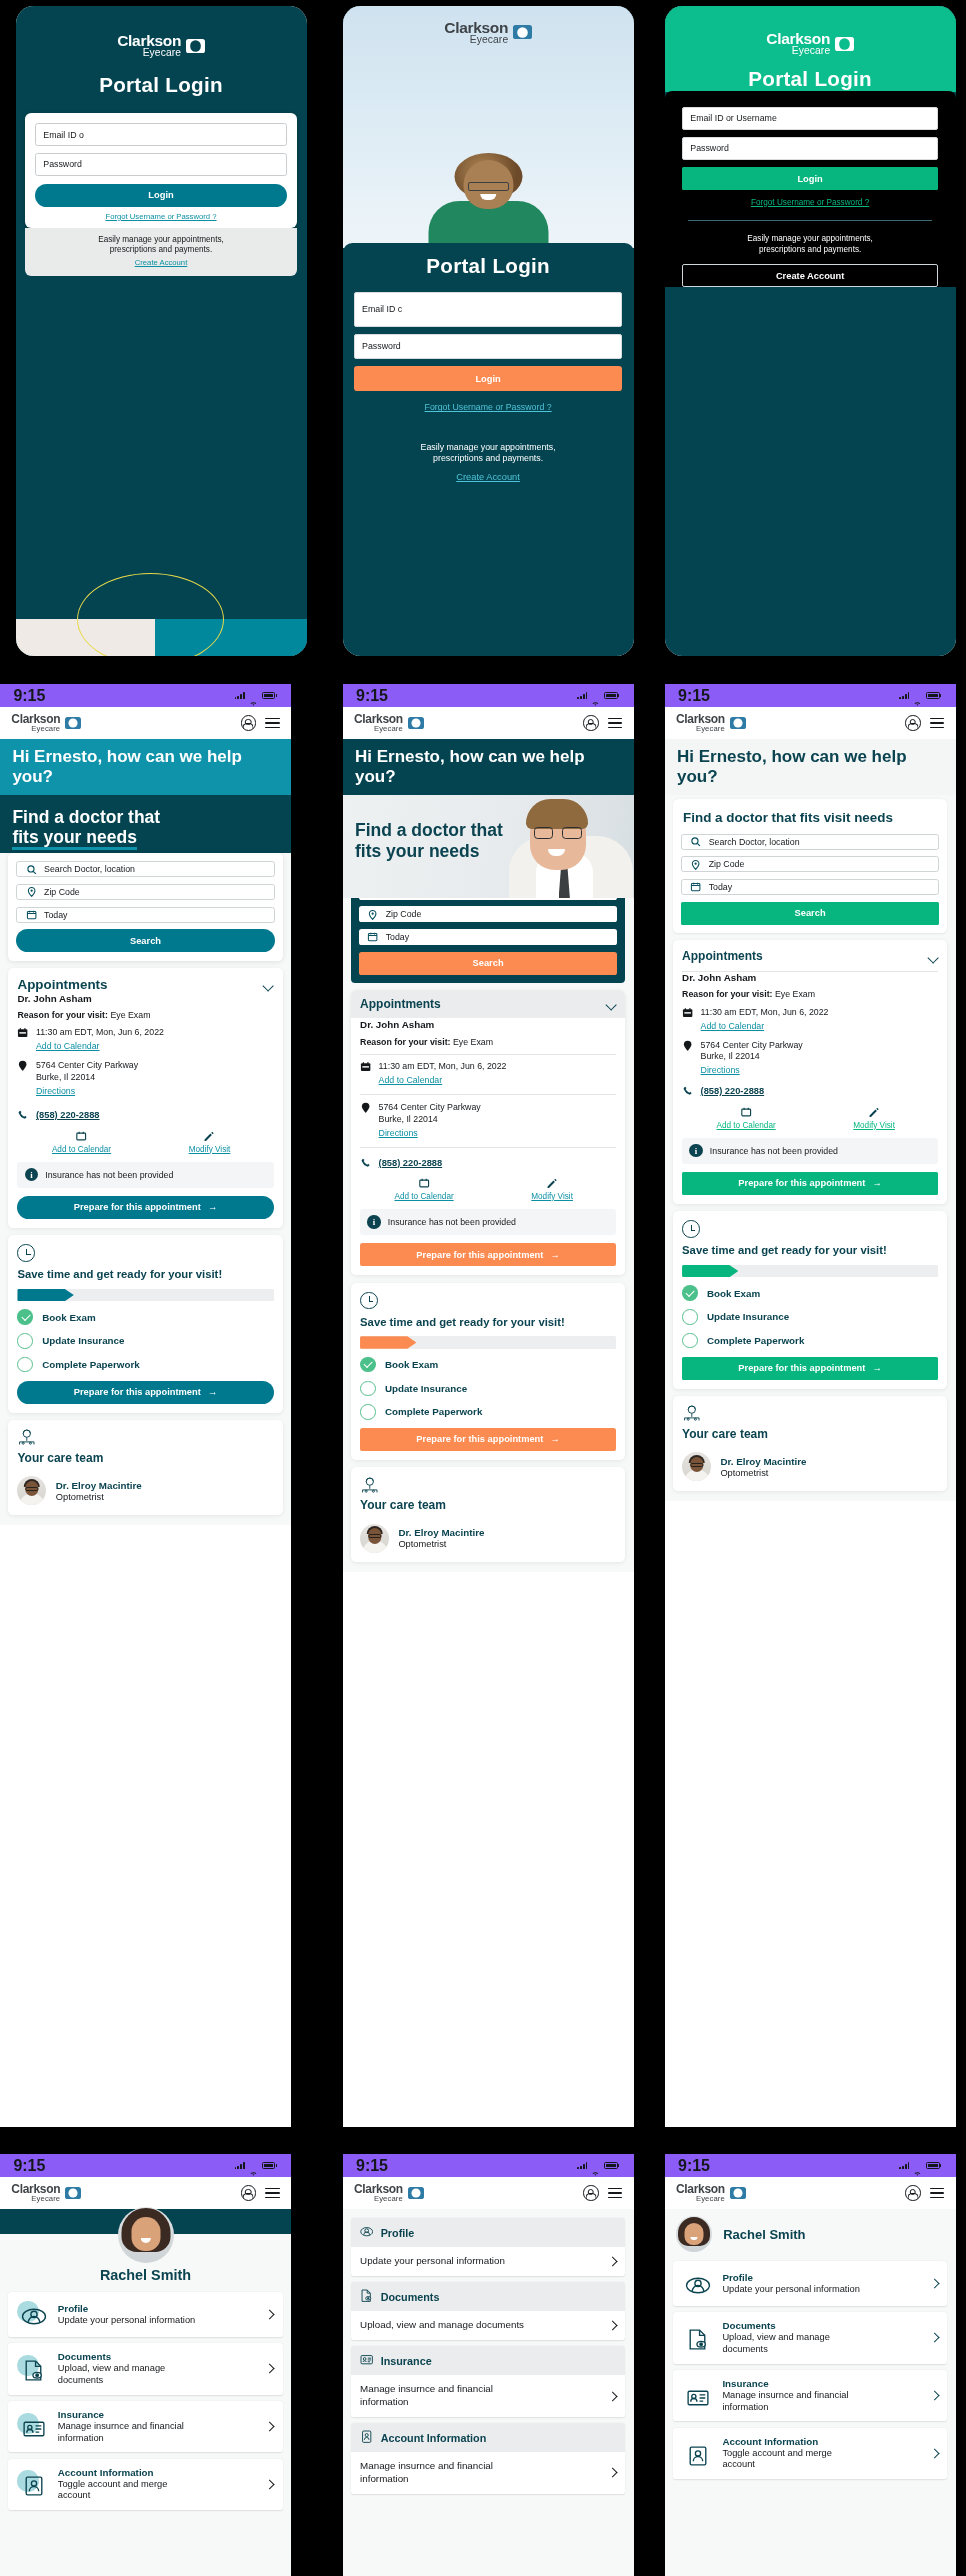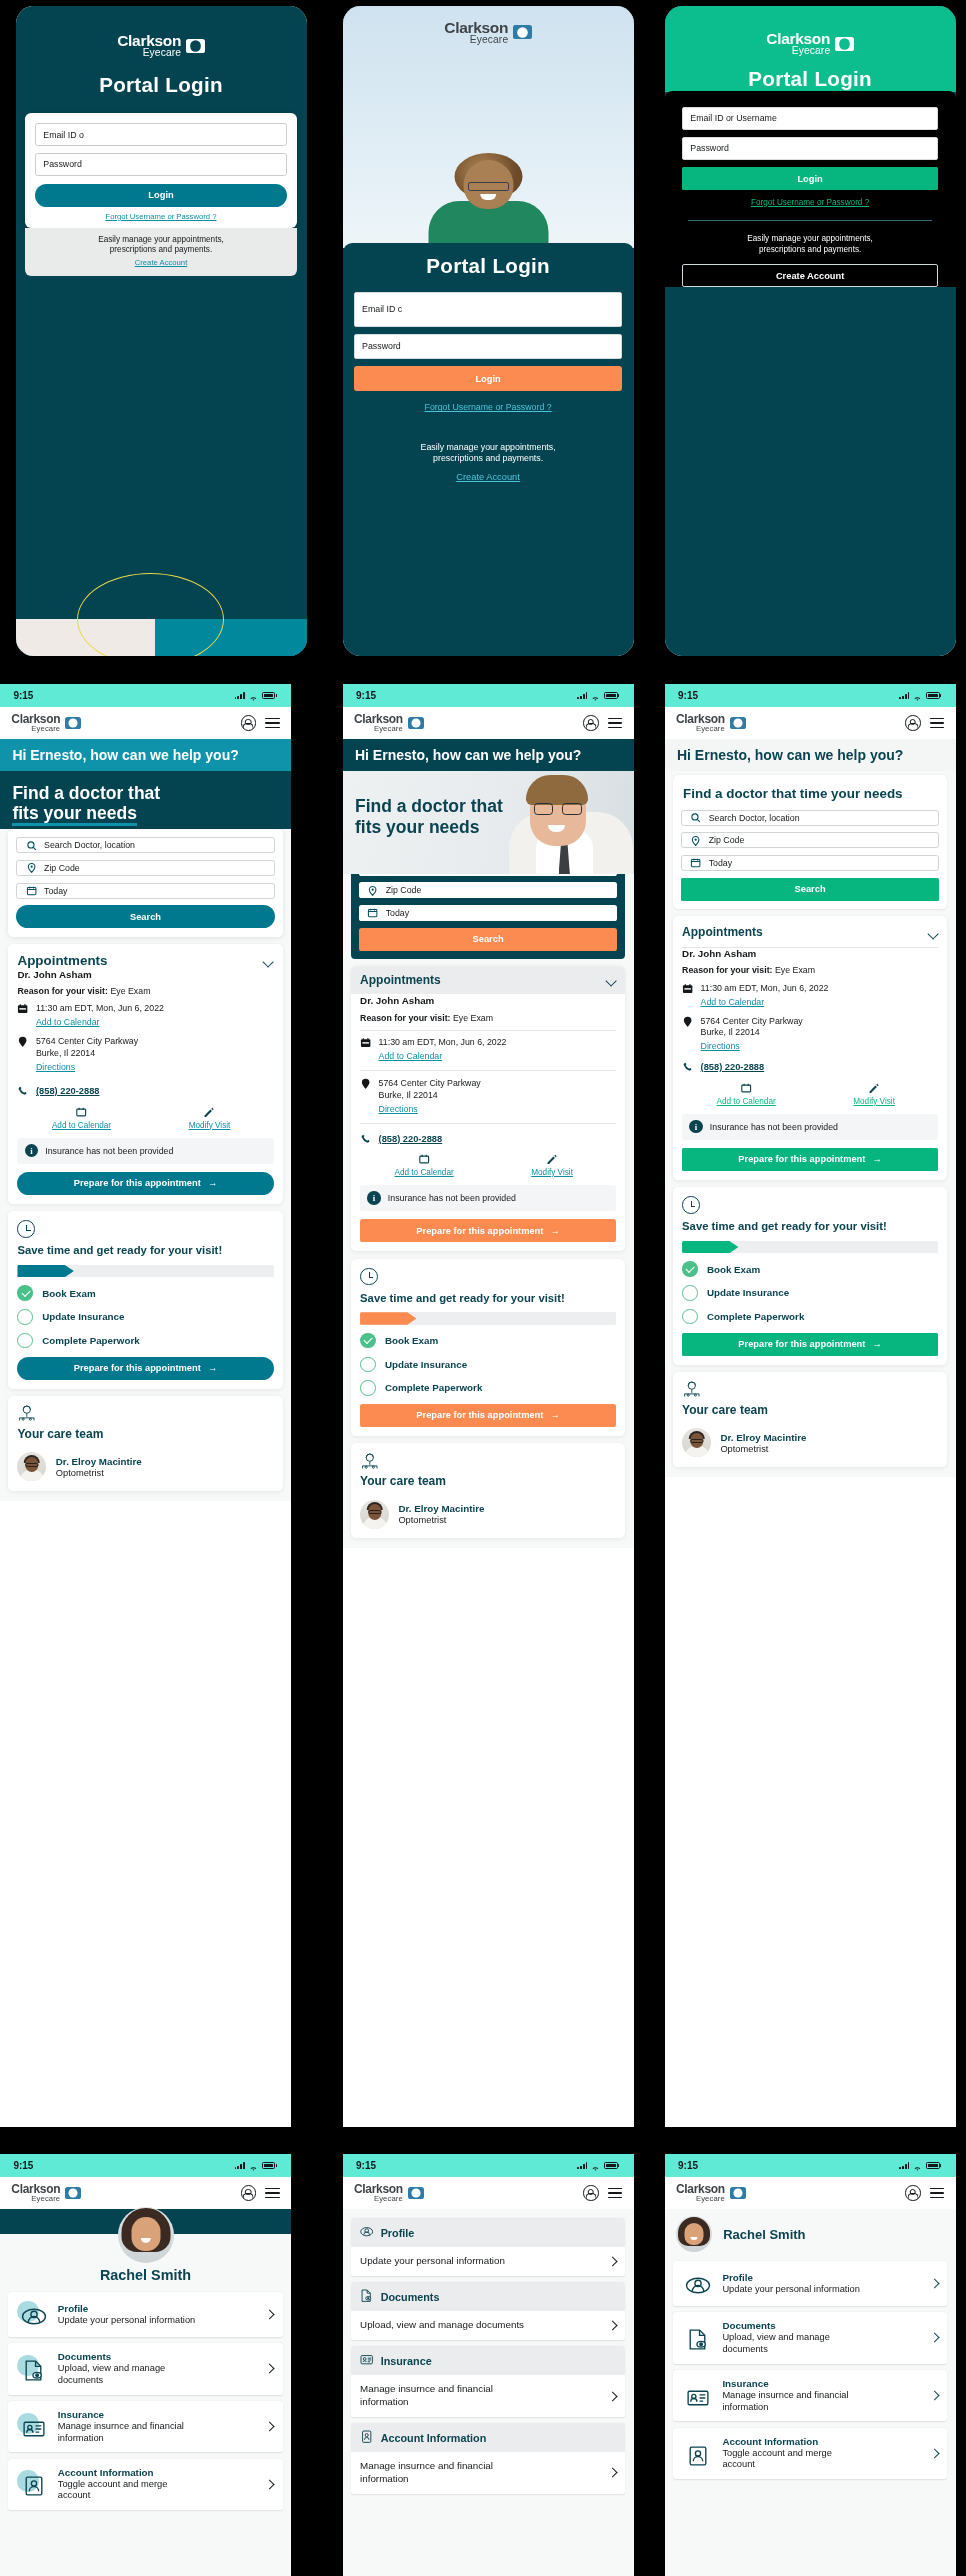"9:15" .statusbar { background: #5eead4 -> #8b5cf6; font-size: 10px -> 16px }
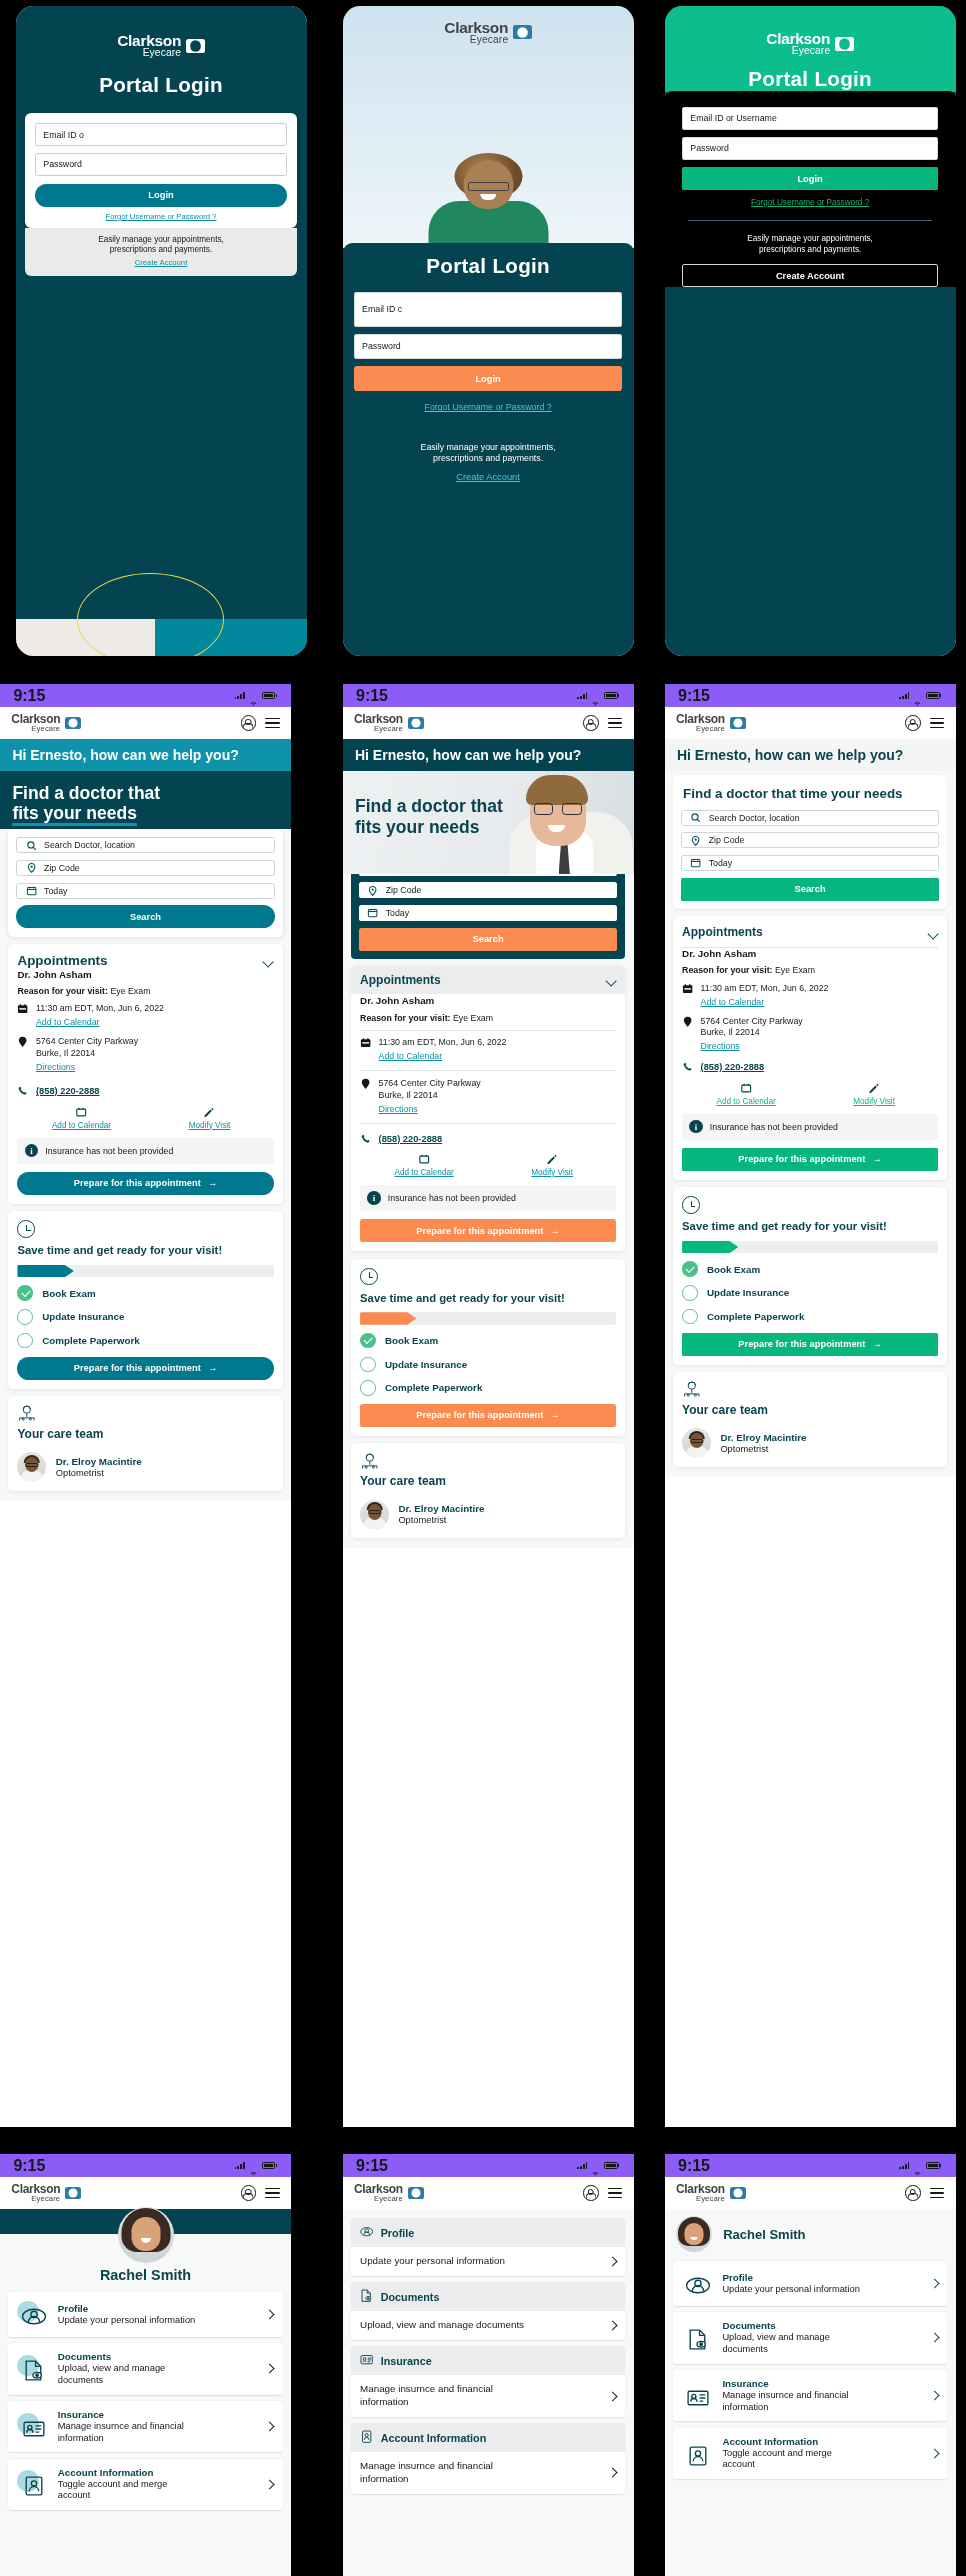"Hi Ernesto, how can we" .greet { font-size: 14px -> 17px }
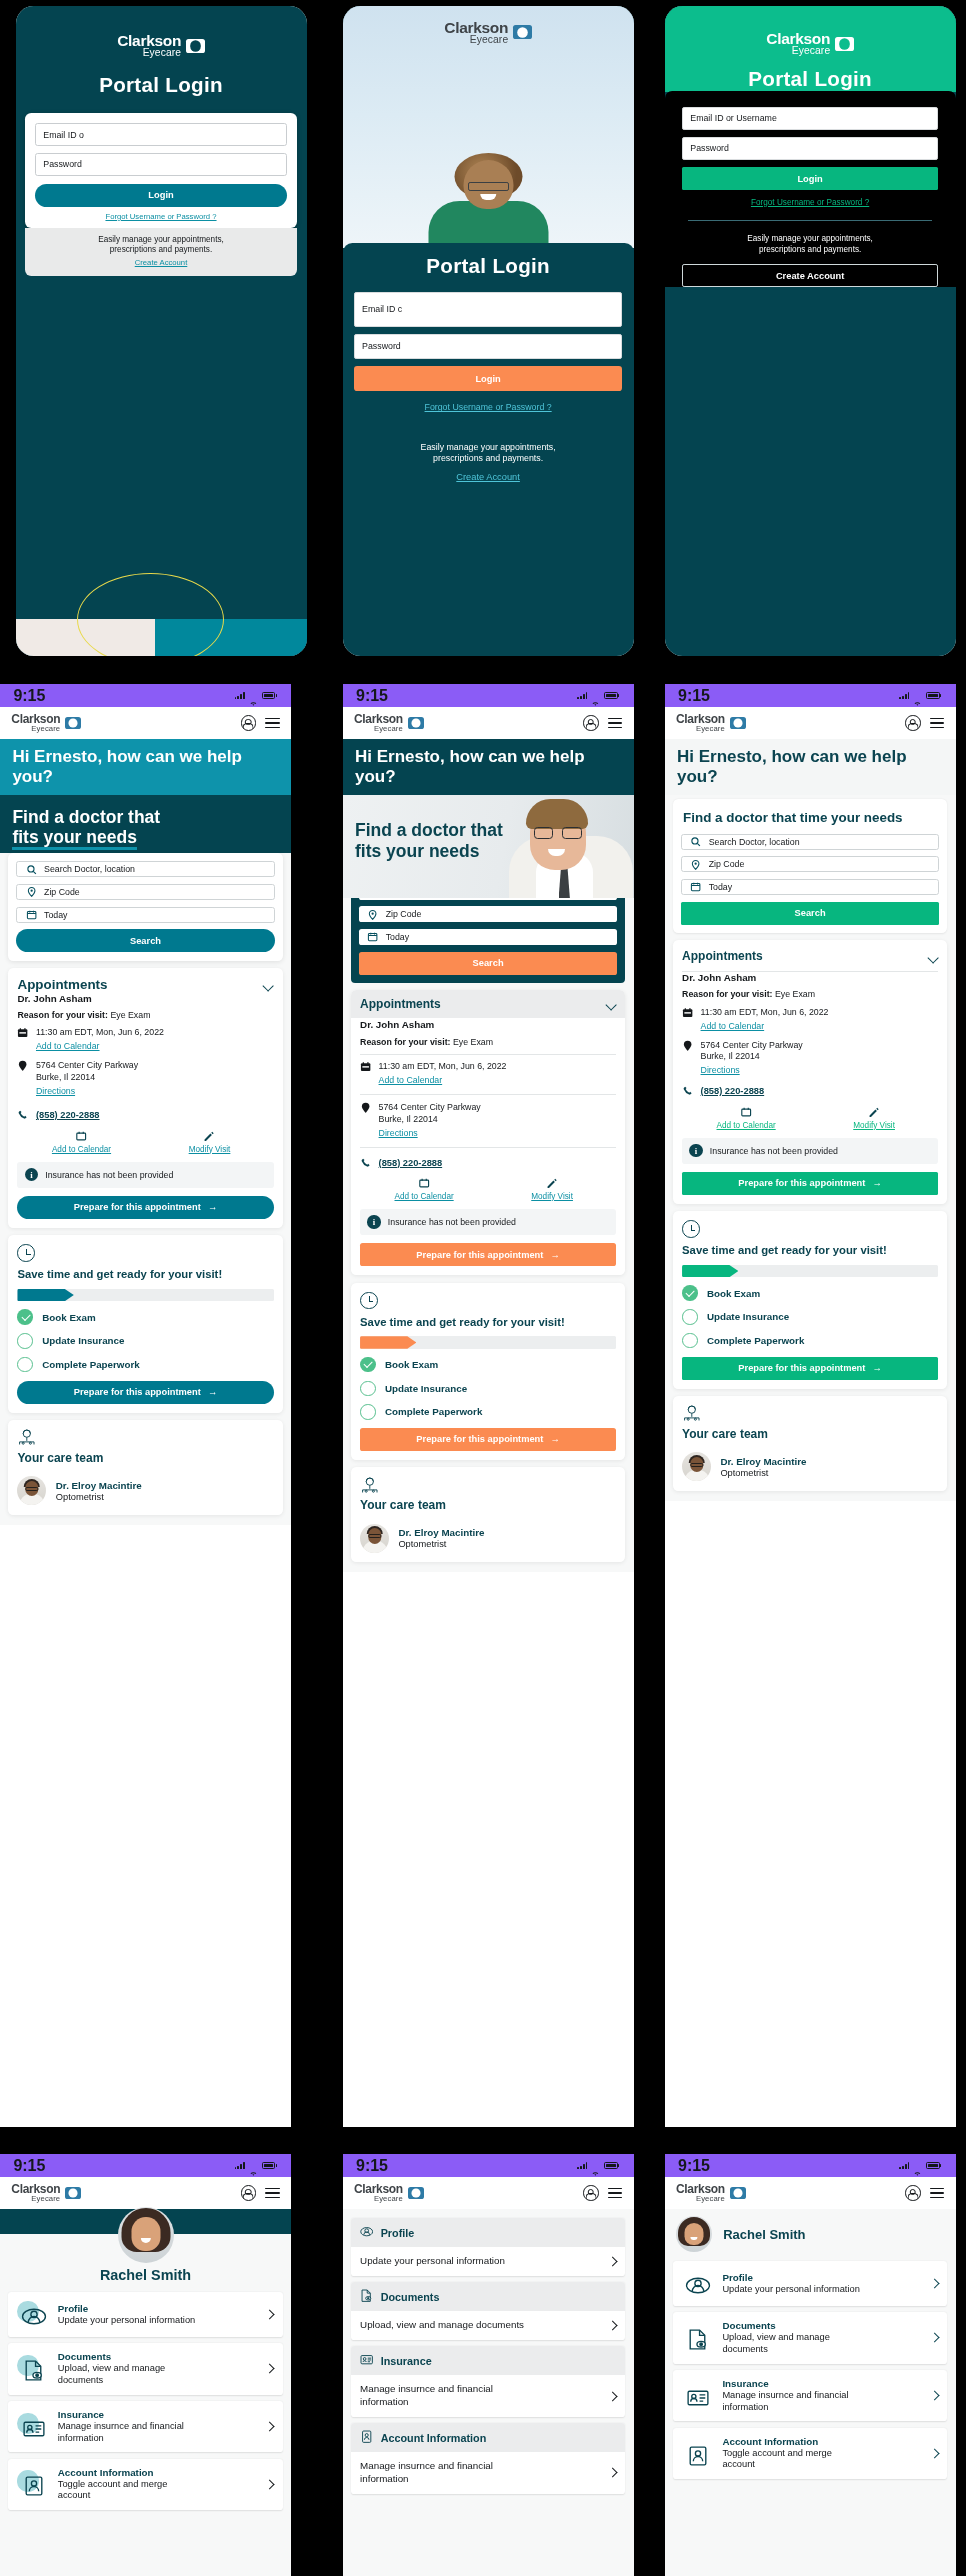"Find a doctor that time" div { text: time your -> fits visit }
